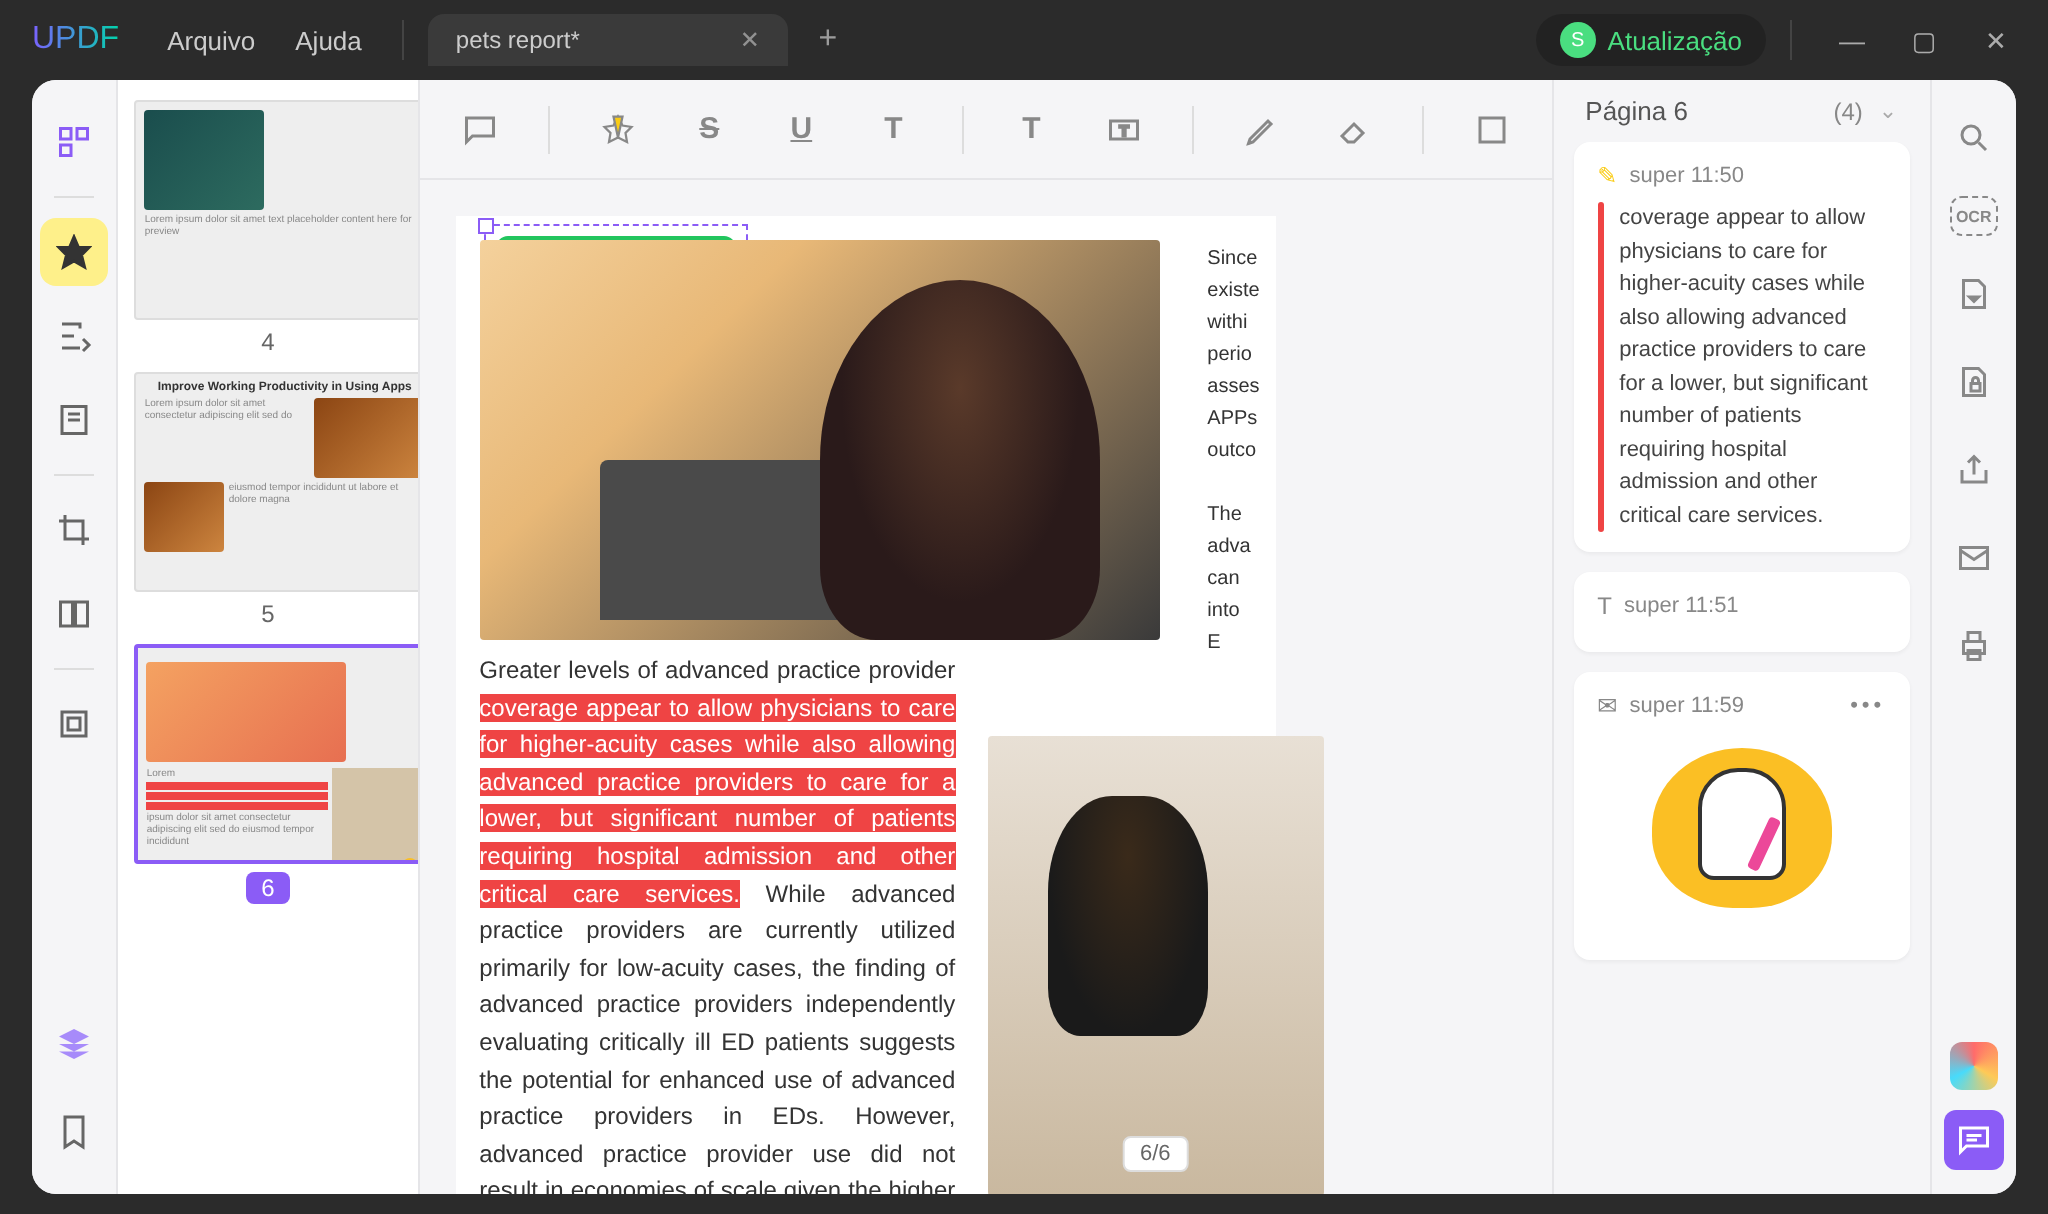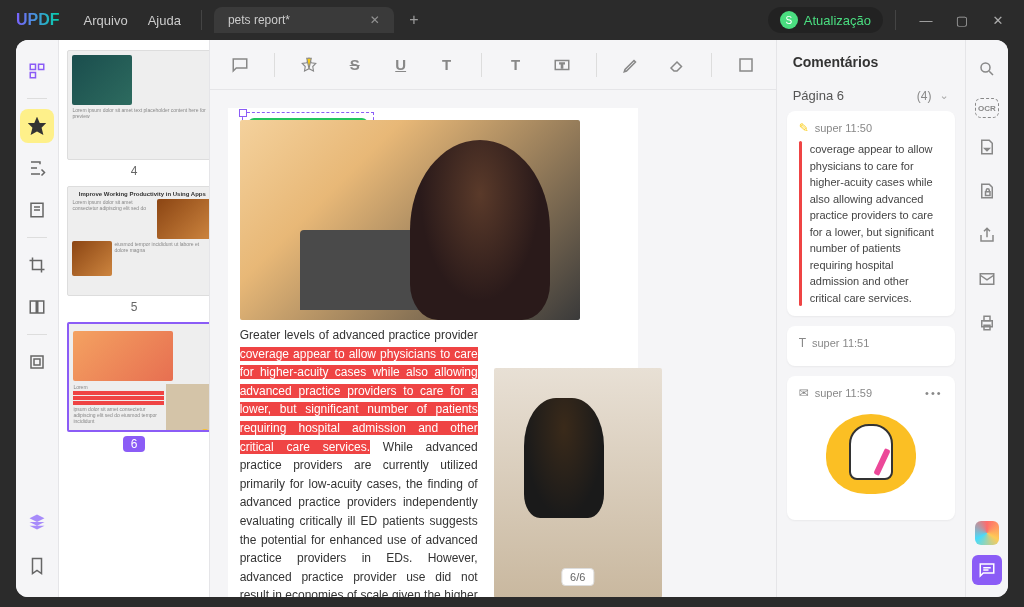"UPDF" .logo { font-weight: 700 -> 400 }
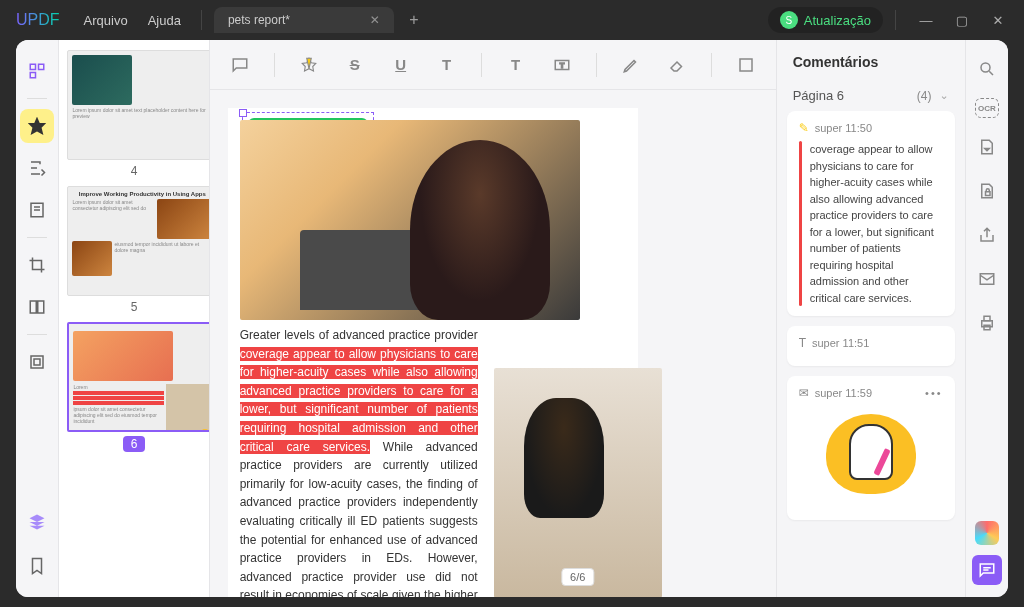"Comentários" div.com-hdr { html: <div>Comentários</div> -> none }
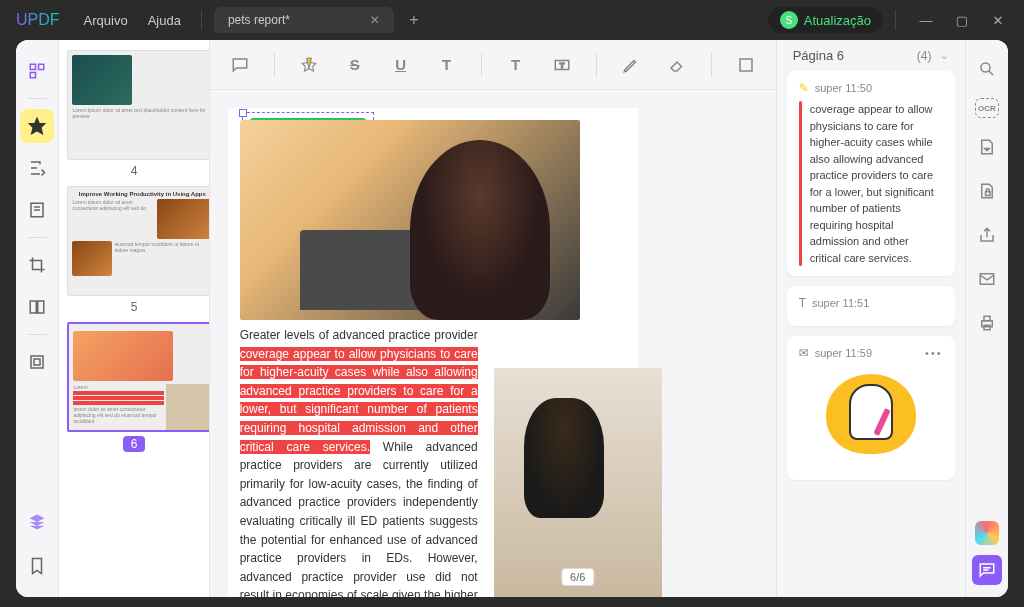"Since" div.side-txt { html: none -> <div> <div>Since</div><div>existe</div><div>withi</div> <div>perio</div><div>asses</div><div>APPs</div> <div>outco</div><br> <div>The</div><div>adva</div><div>can</div><div>into E</div> </div> }
